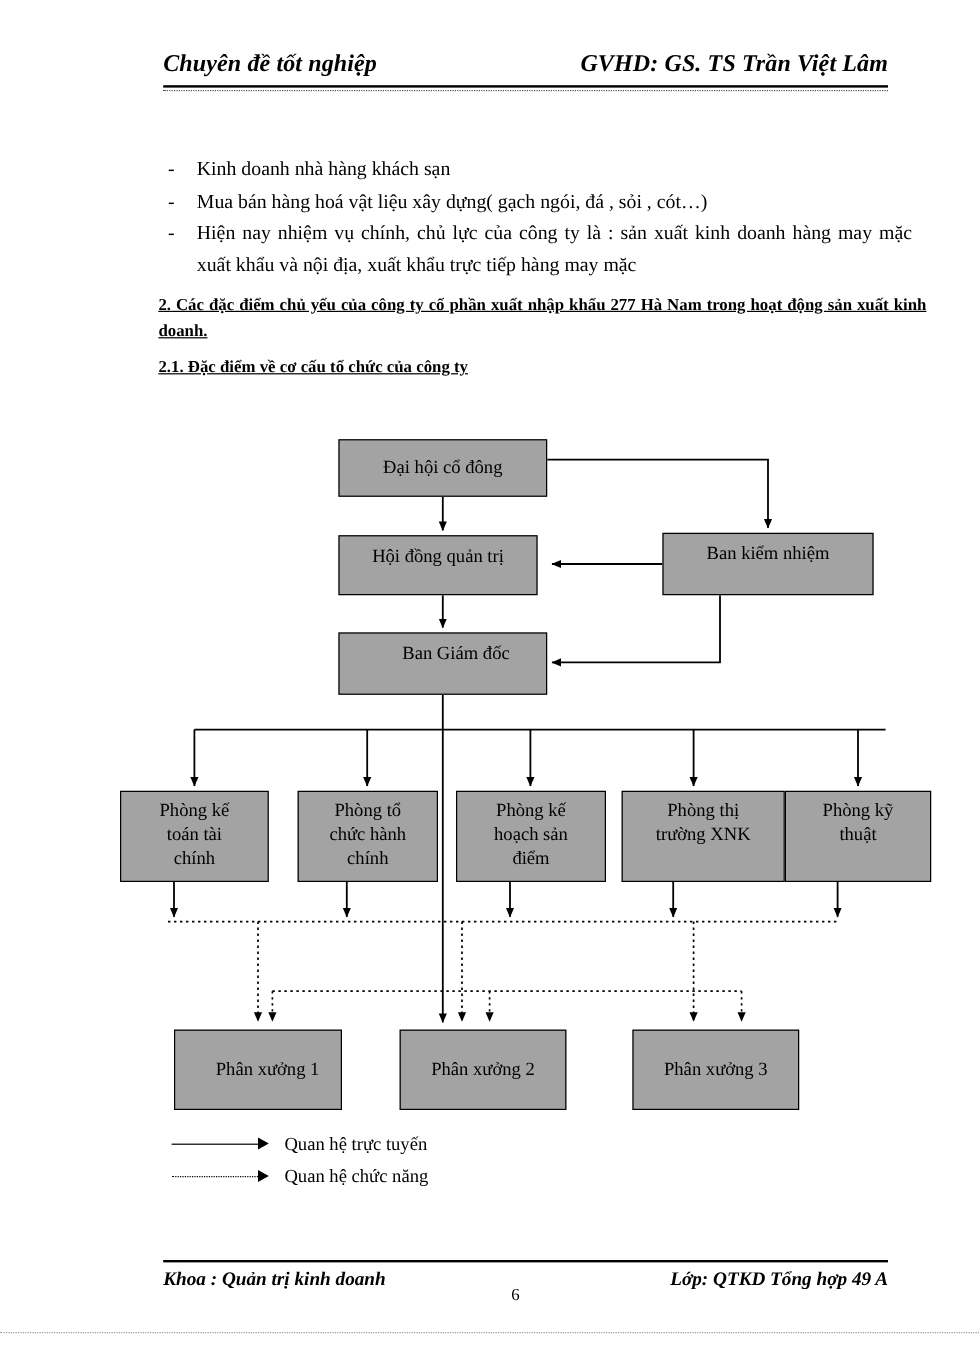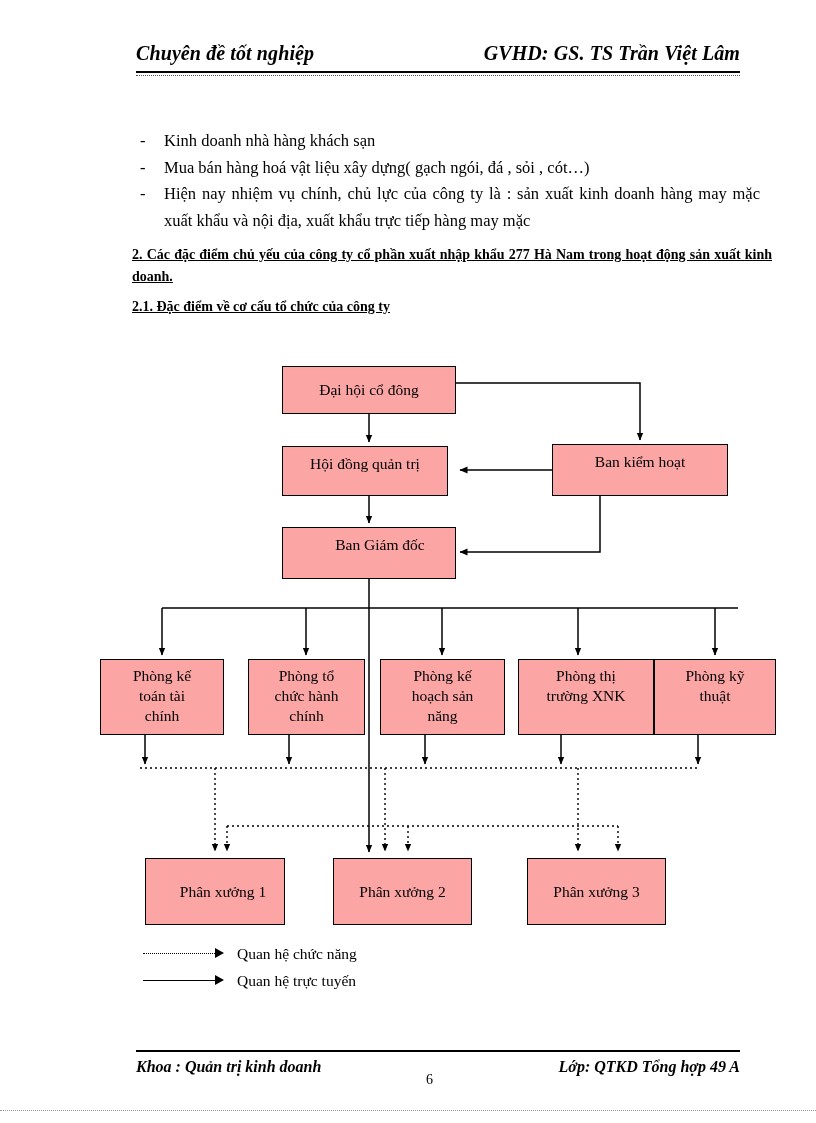"Đại hội cổ đông" .node { background: #fca5a5 -> #a3a3a3 }
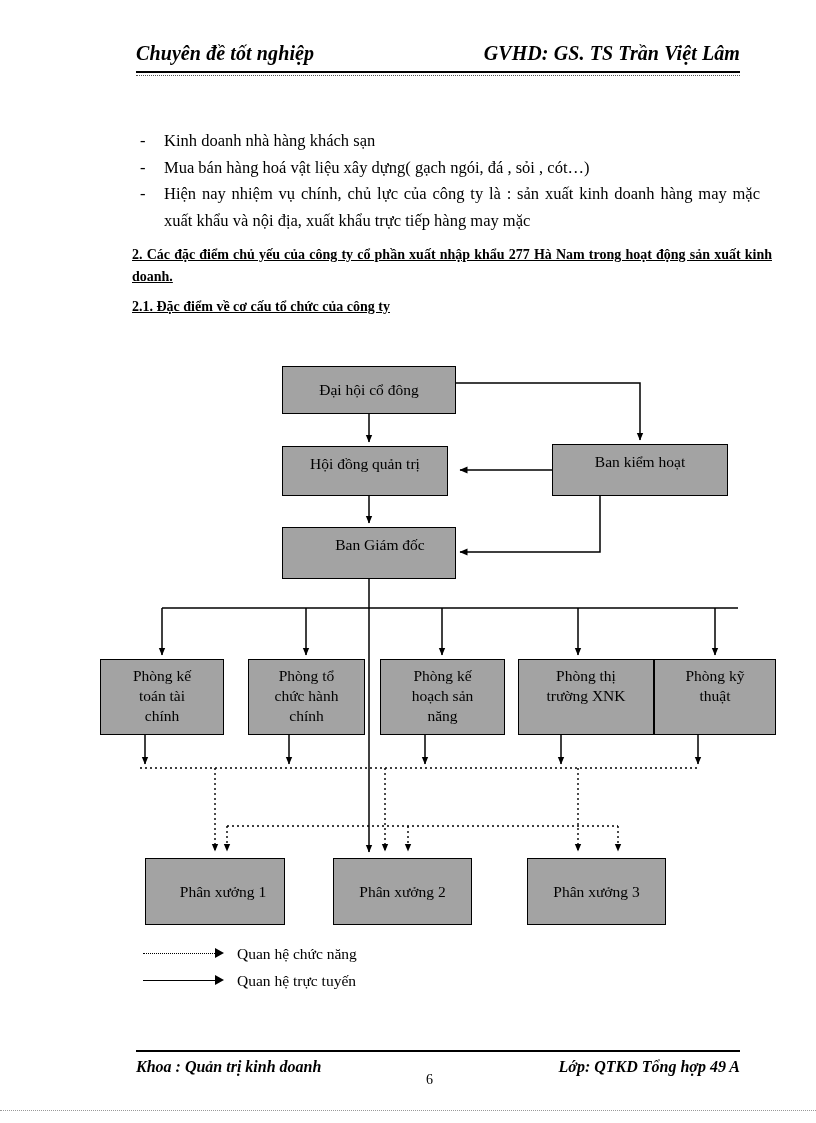"Ban kiểm hoạt" span { text: hoạt -> nhiệm }
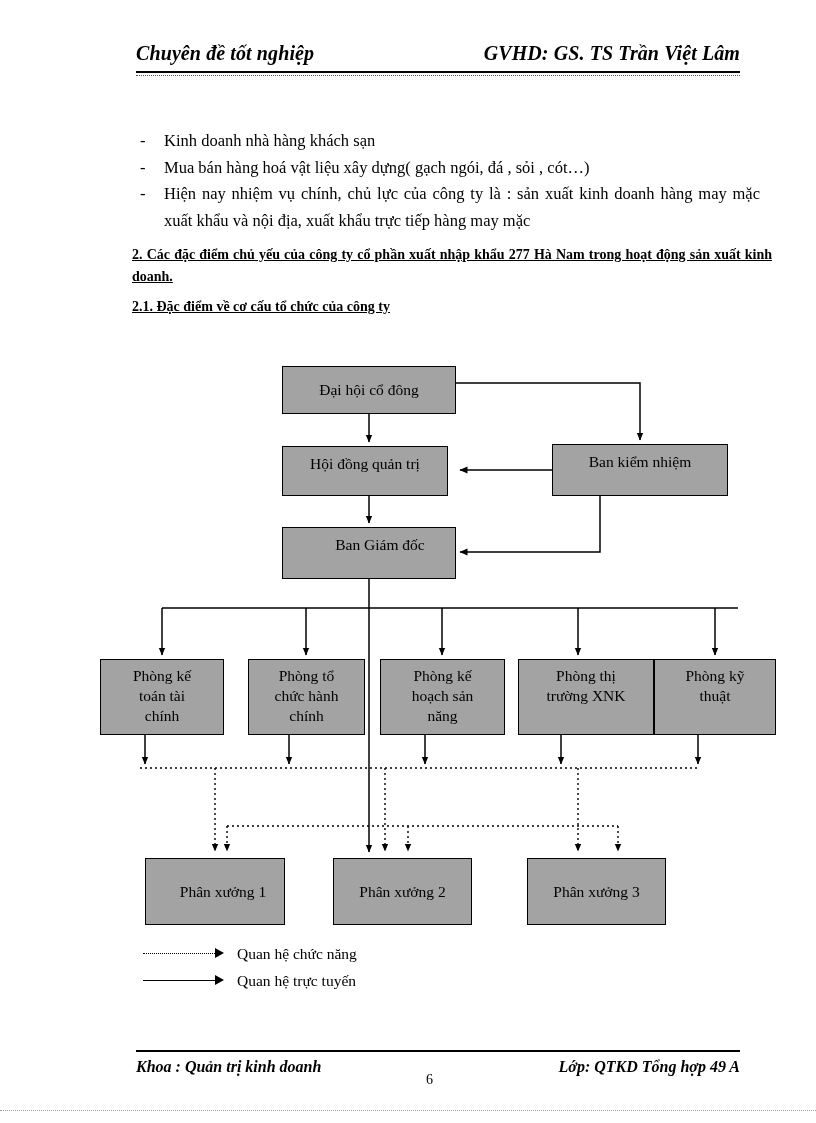"năng" span { text: năng -> điểm }
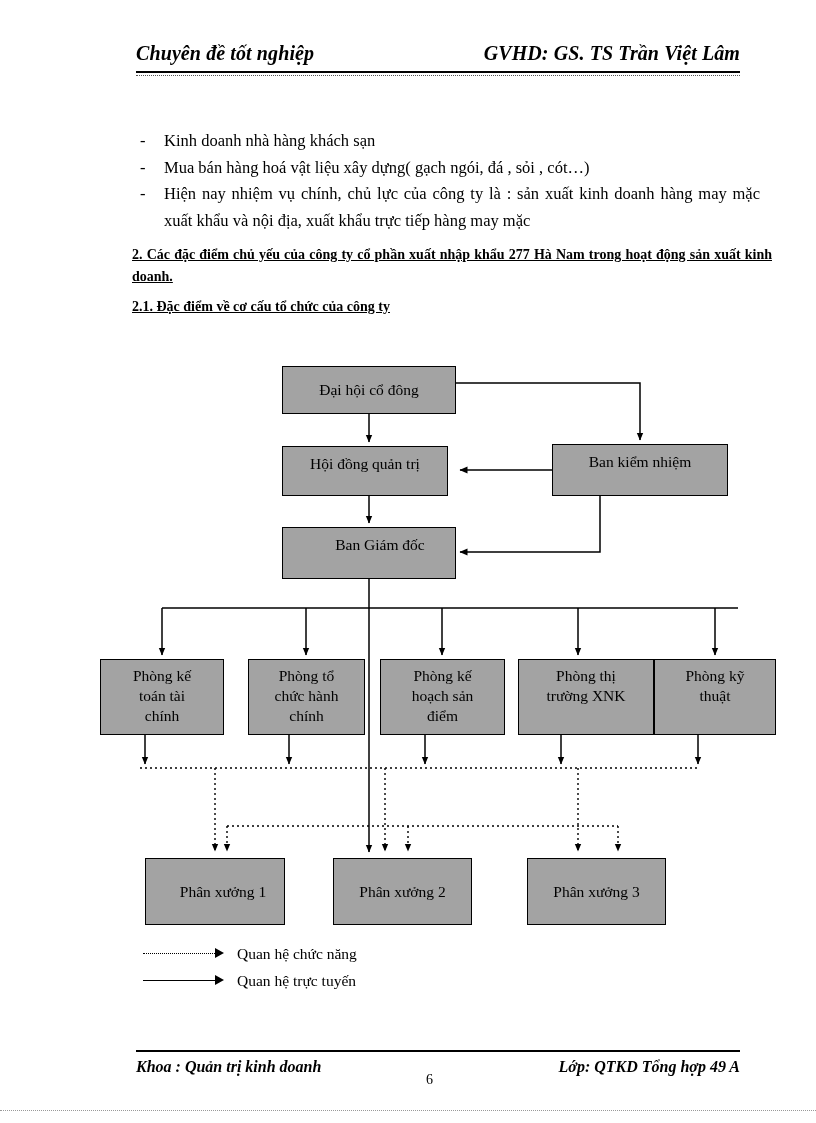"Quan hệ chức năng" div.legend-row { order: before "Quan hệ trực tuyến" -> after "Quan hệ trực tuyến" }
